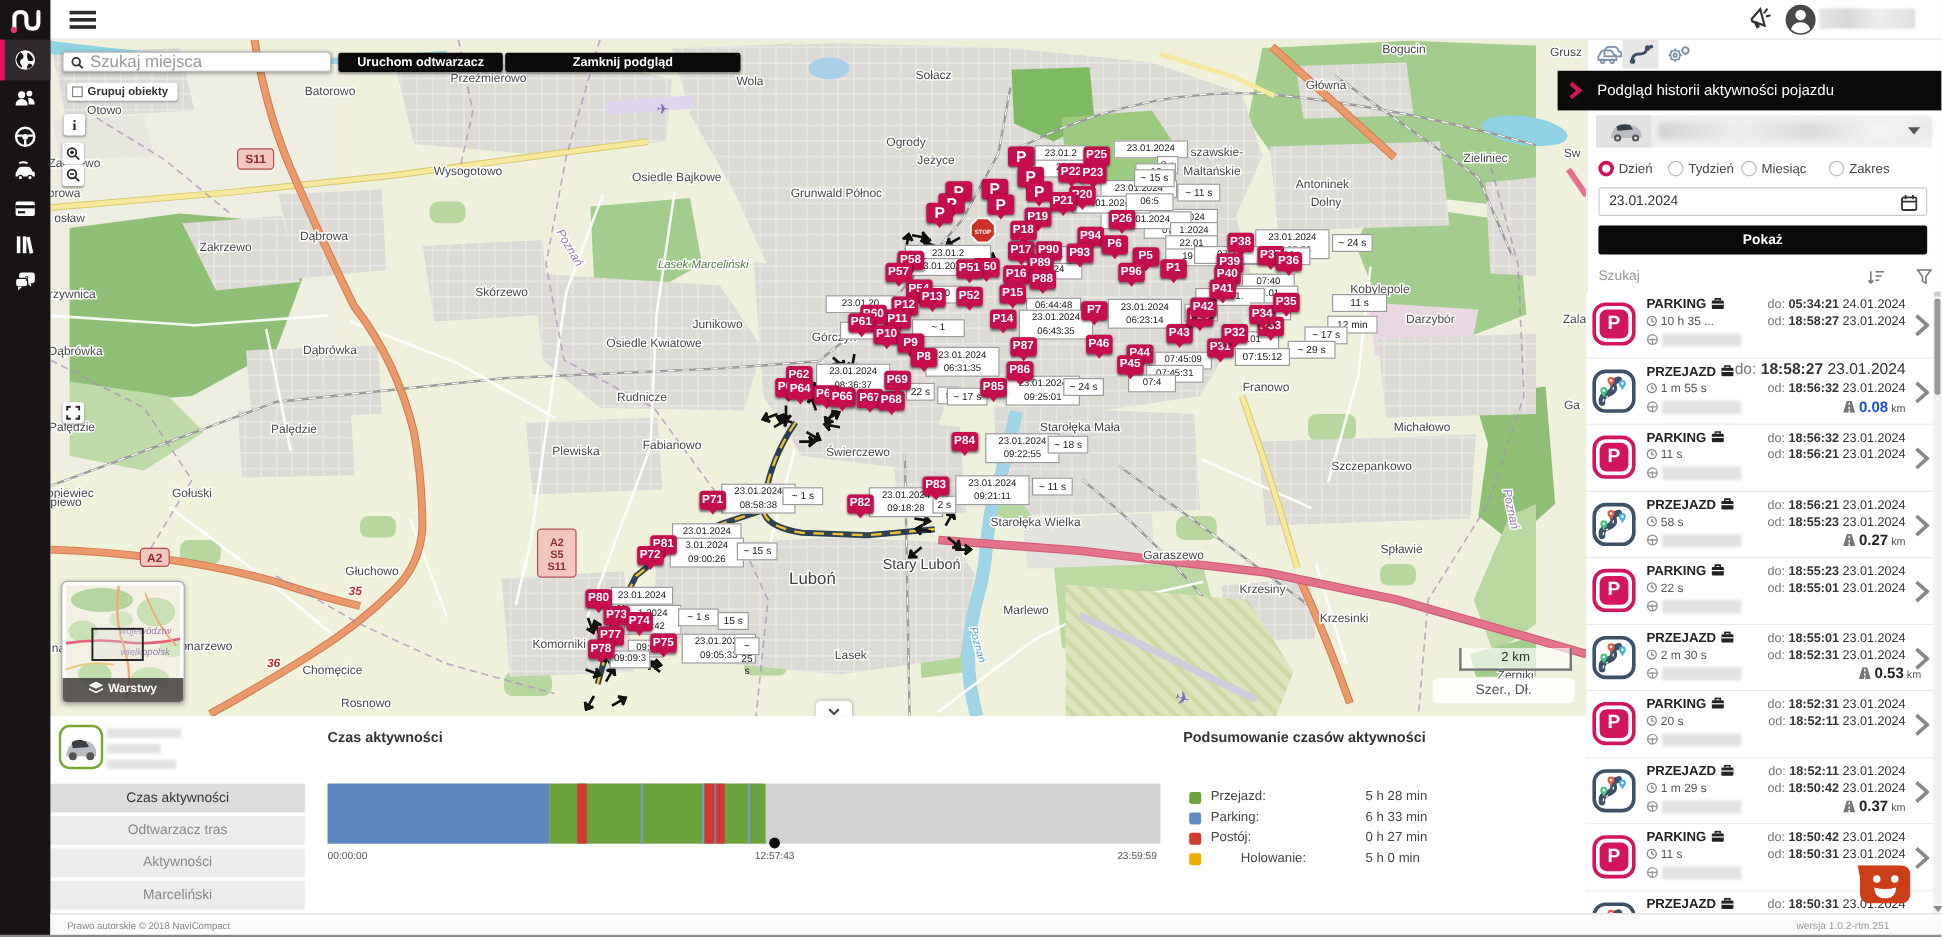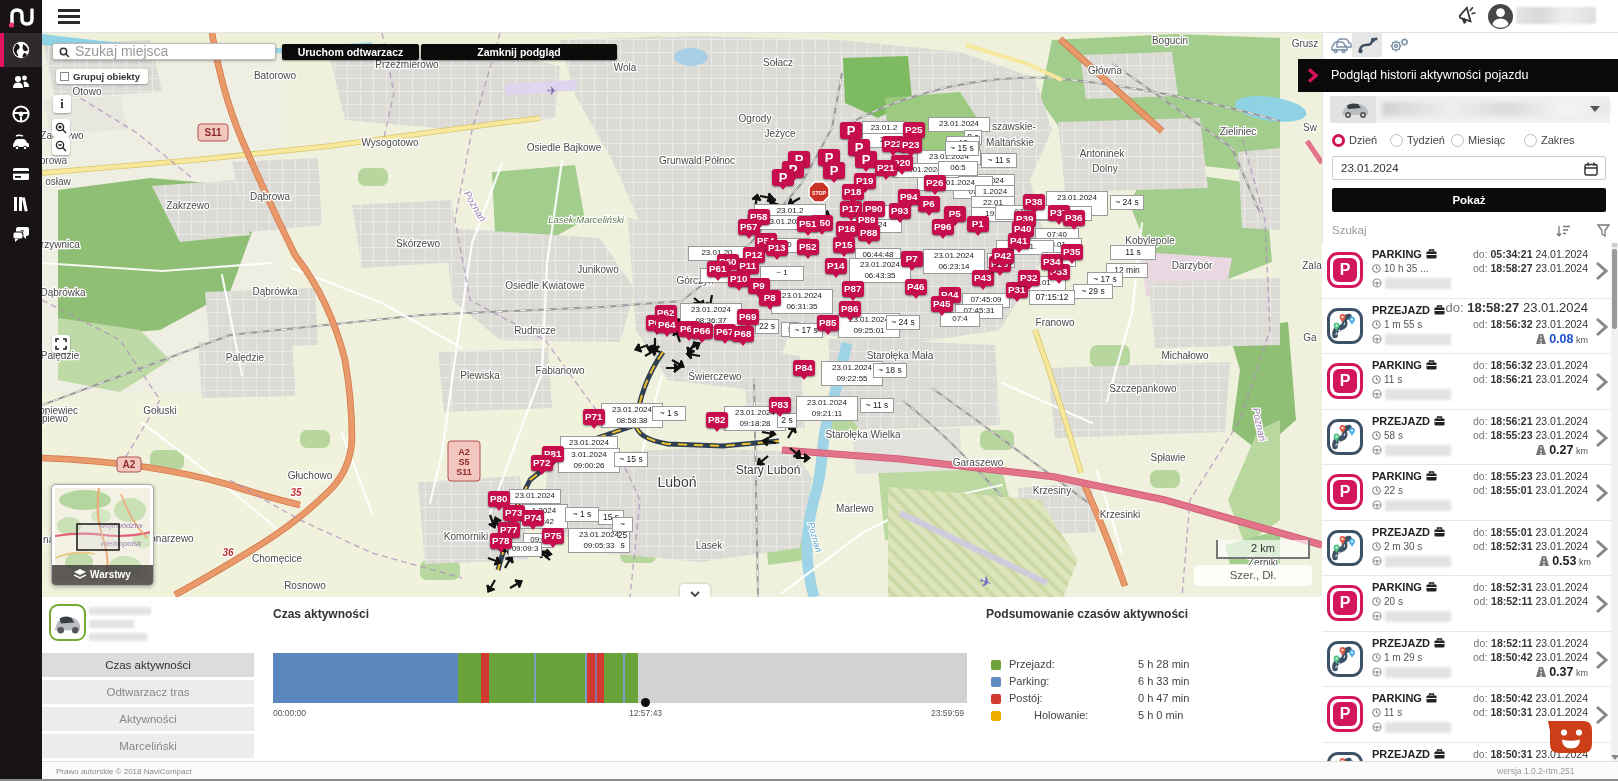"~ 25 s" div { top: 517px -> 531px }
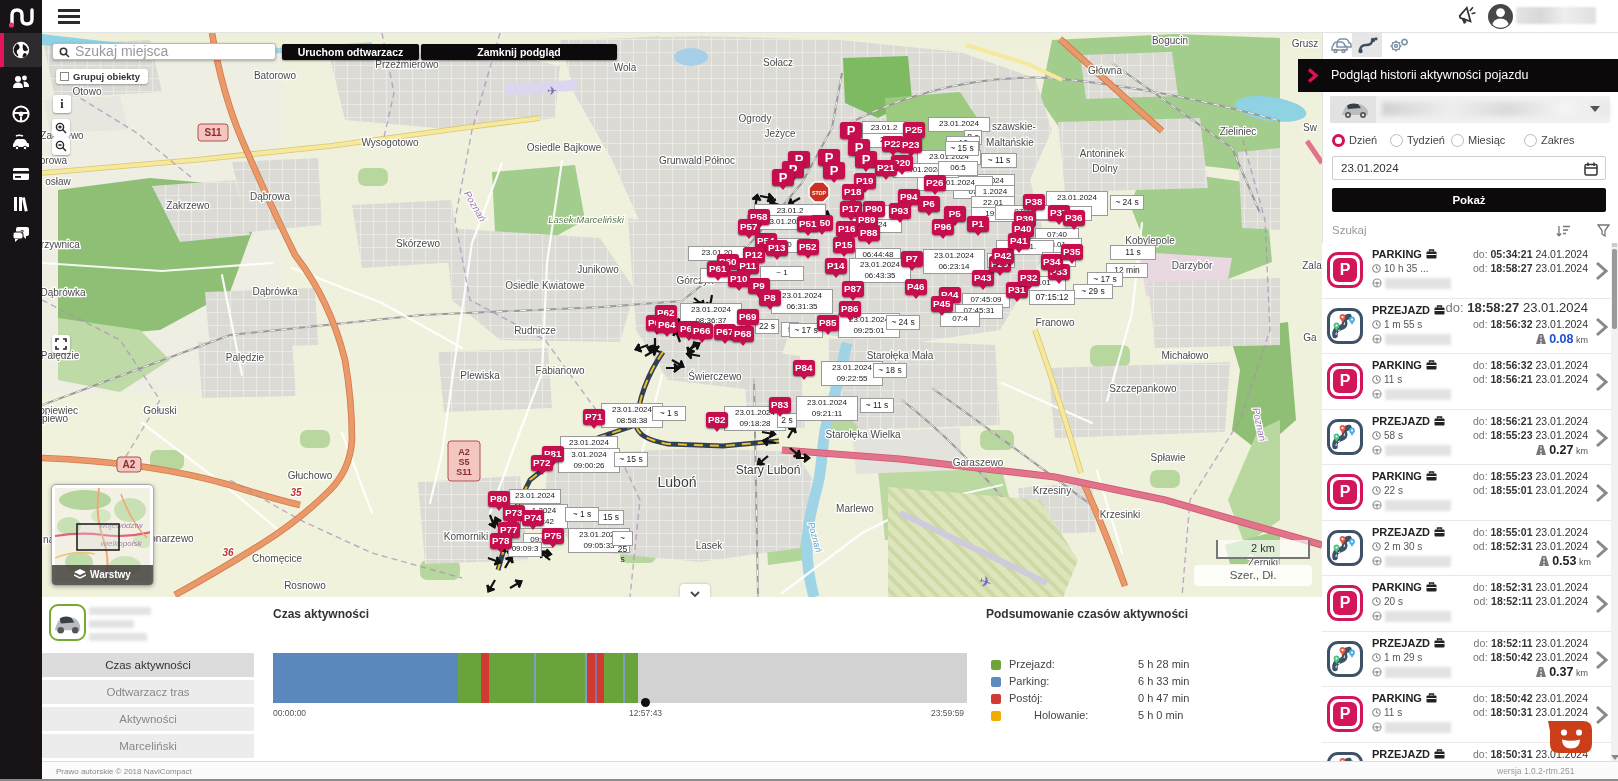"0.53 km" div { right: 21px -> 11px }
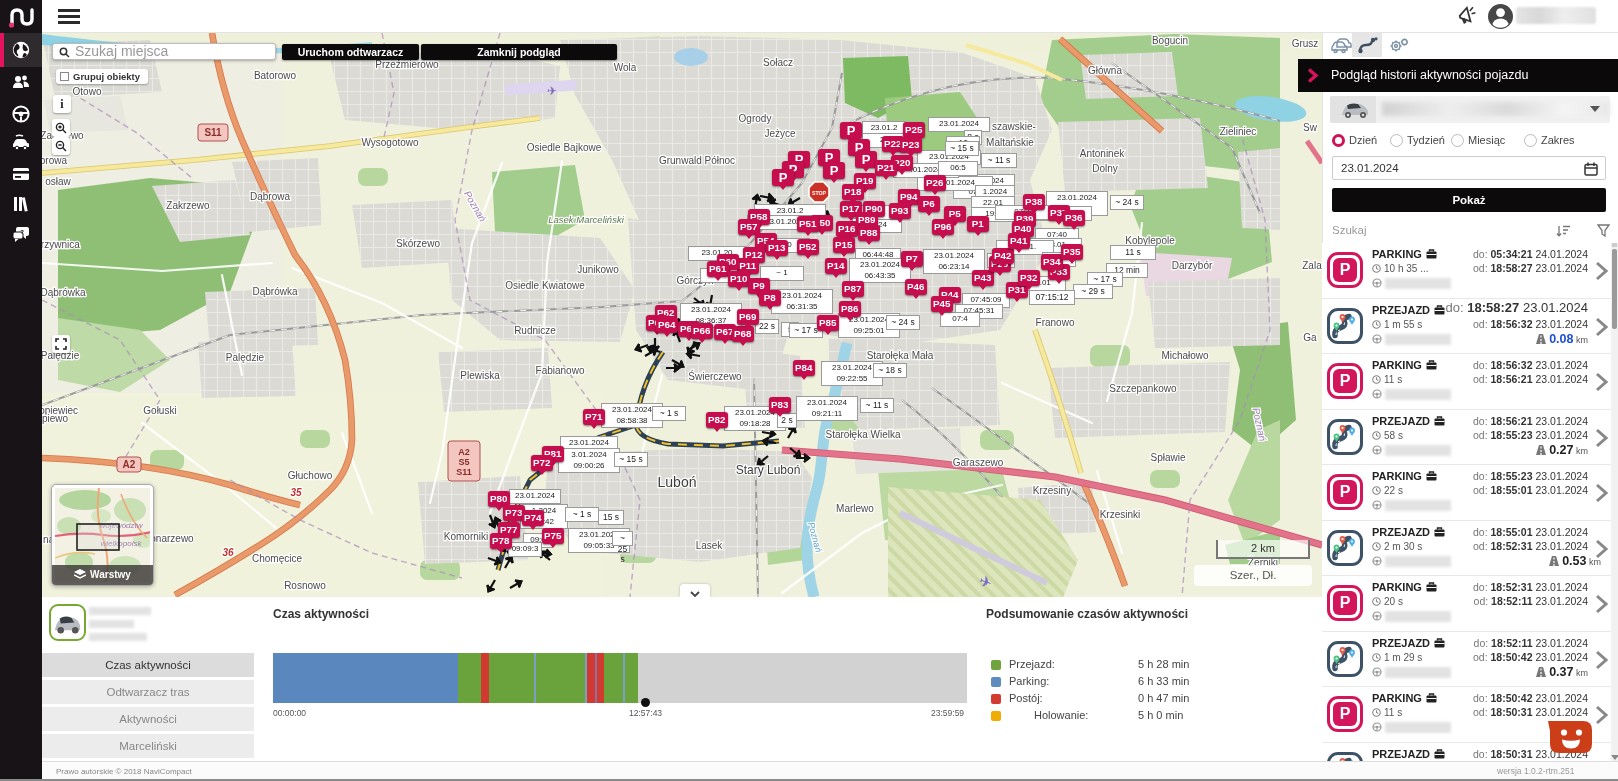"0 h 47 min" div.abs { text: 47 -> 27 }
